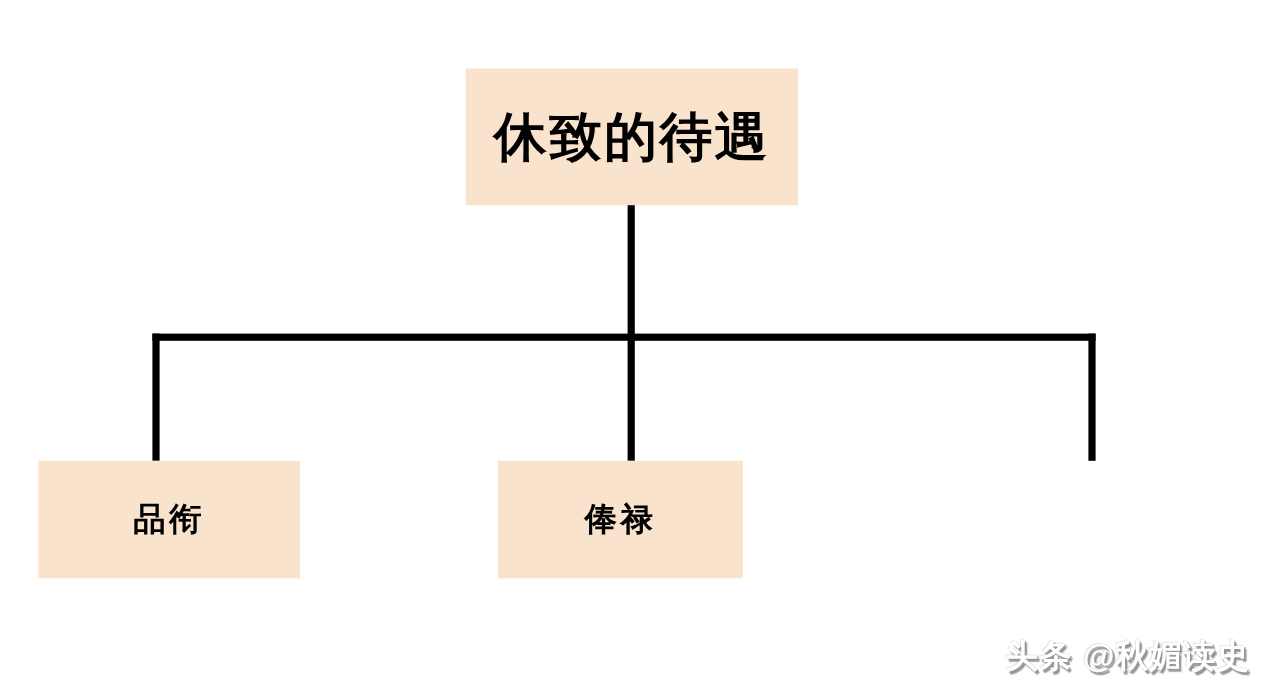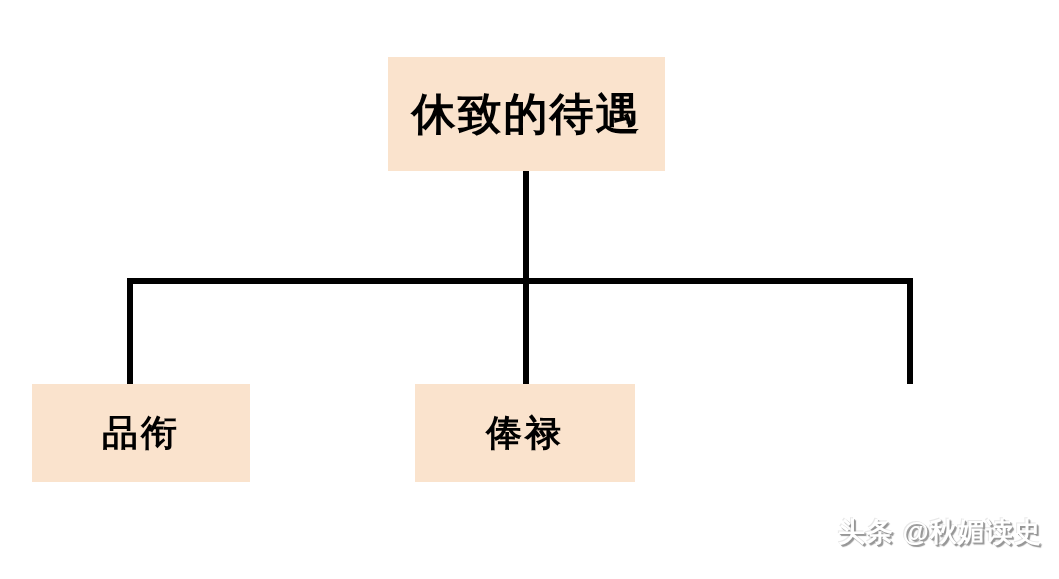"品衔" .node.child { font-size: 36px -> 27px }
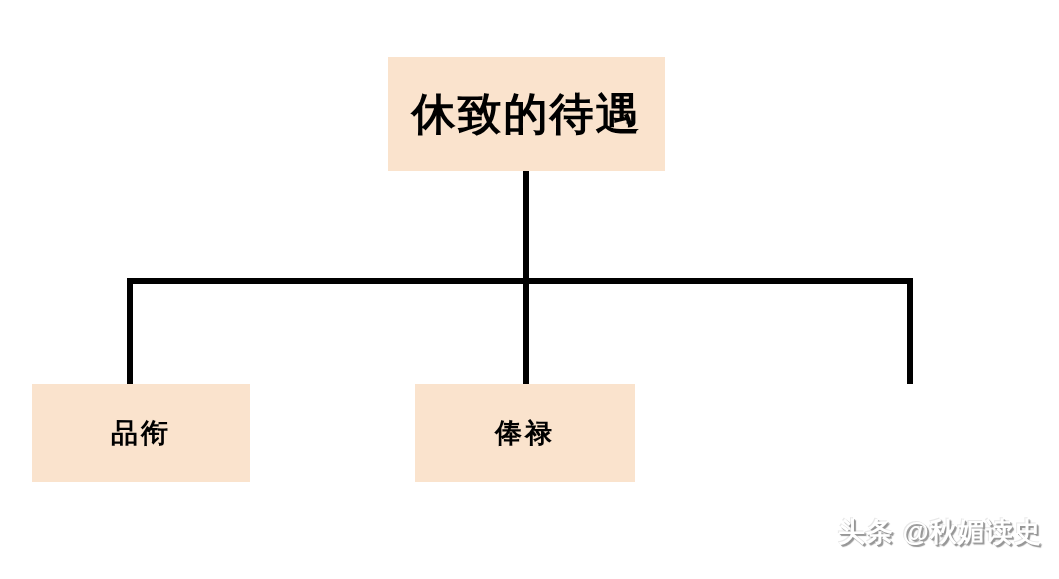"俸禄" .node.child.c1 { width: 220px -> 204px }
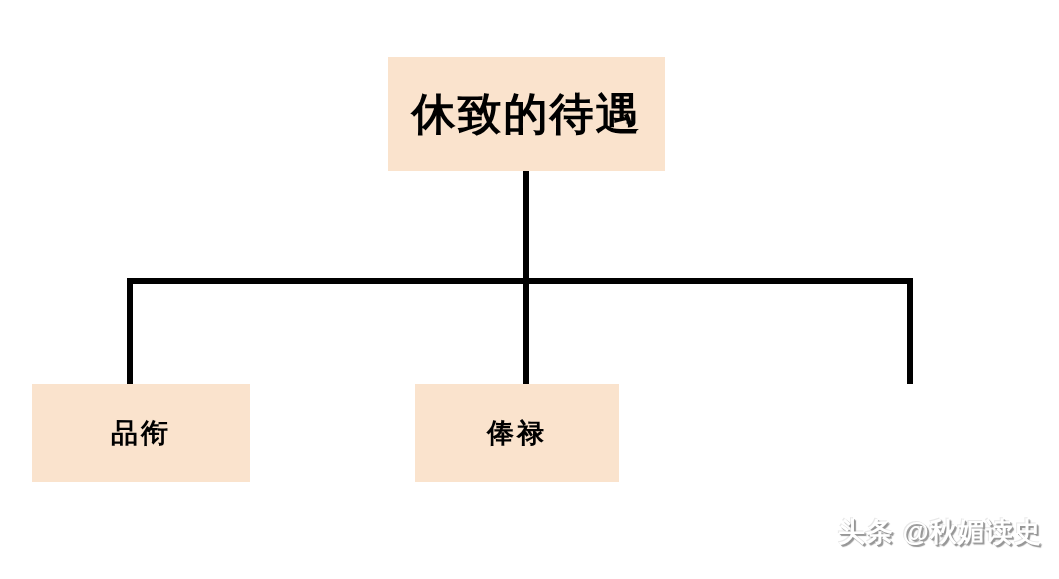"头条 @秋媚读史" .watermark { top: 514px -> 529px }
